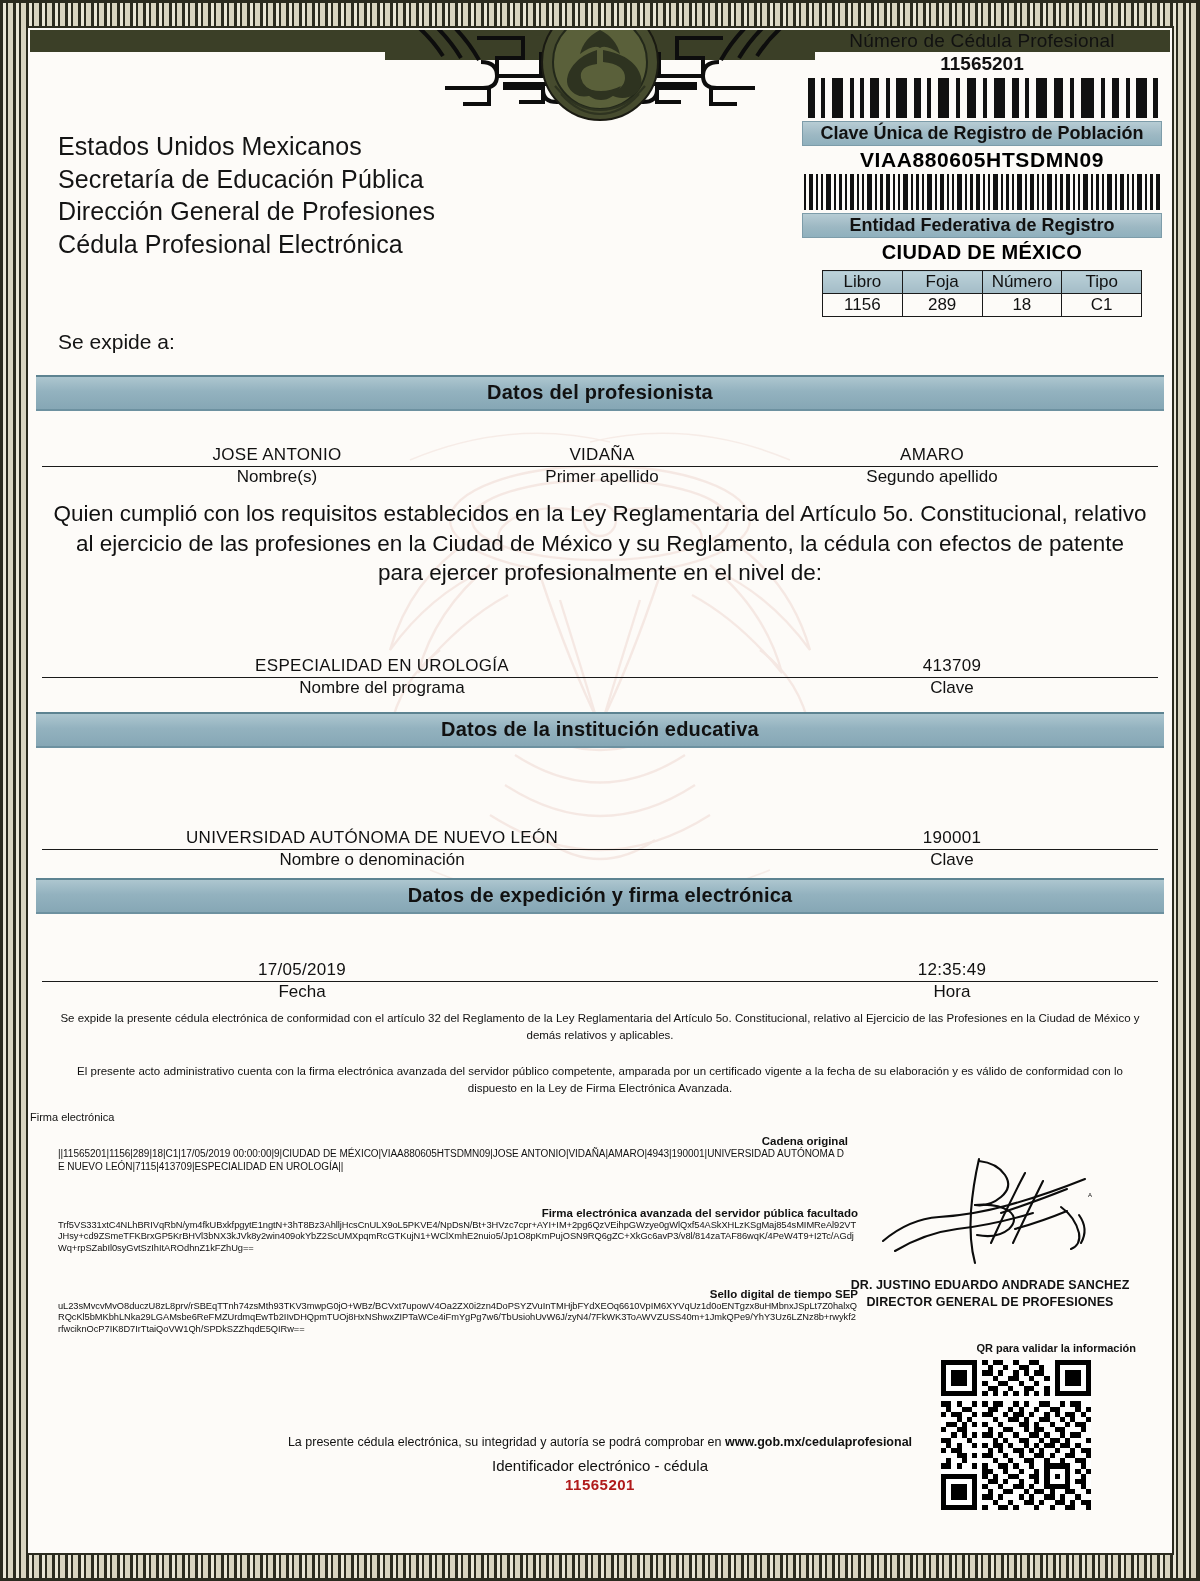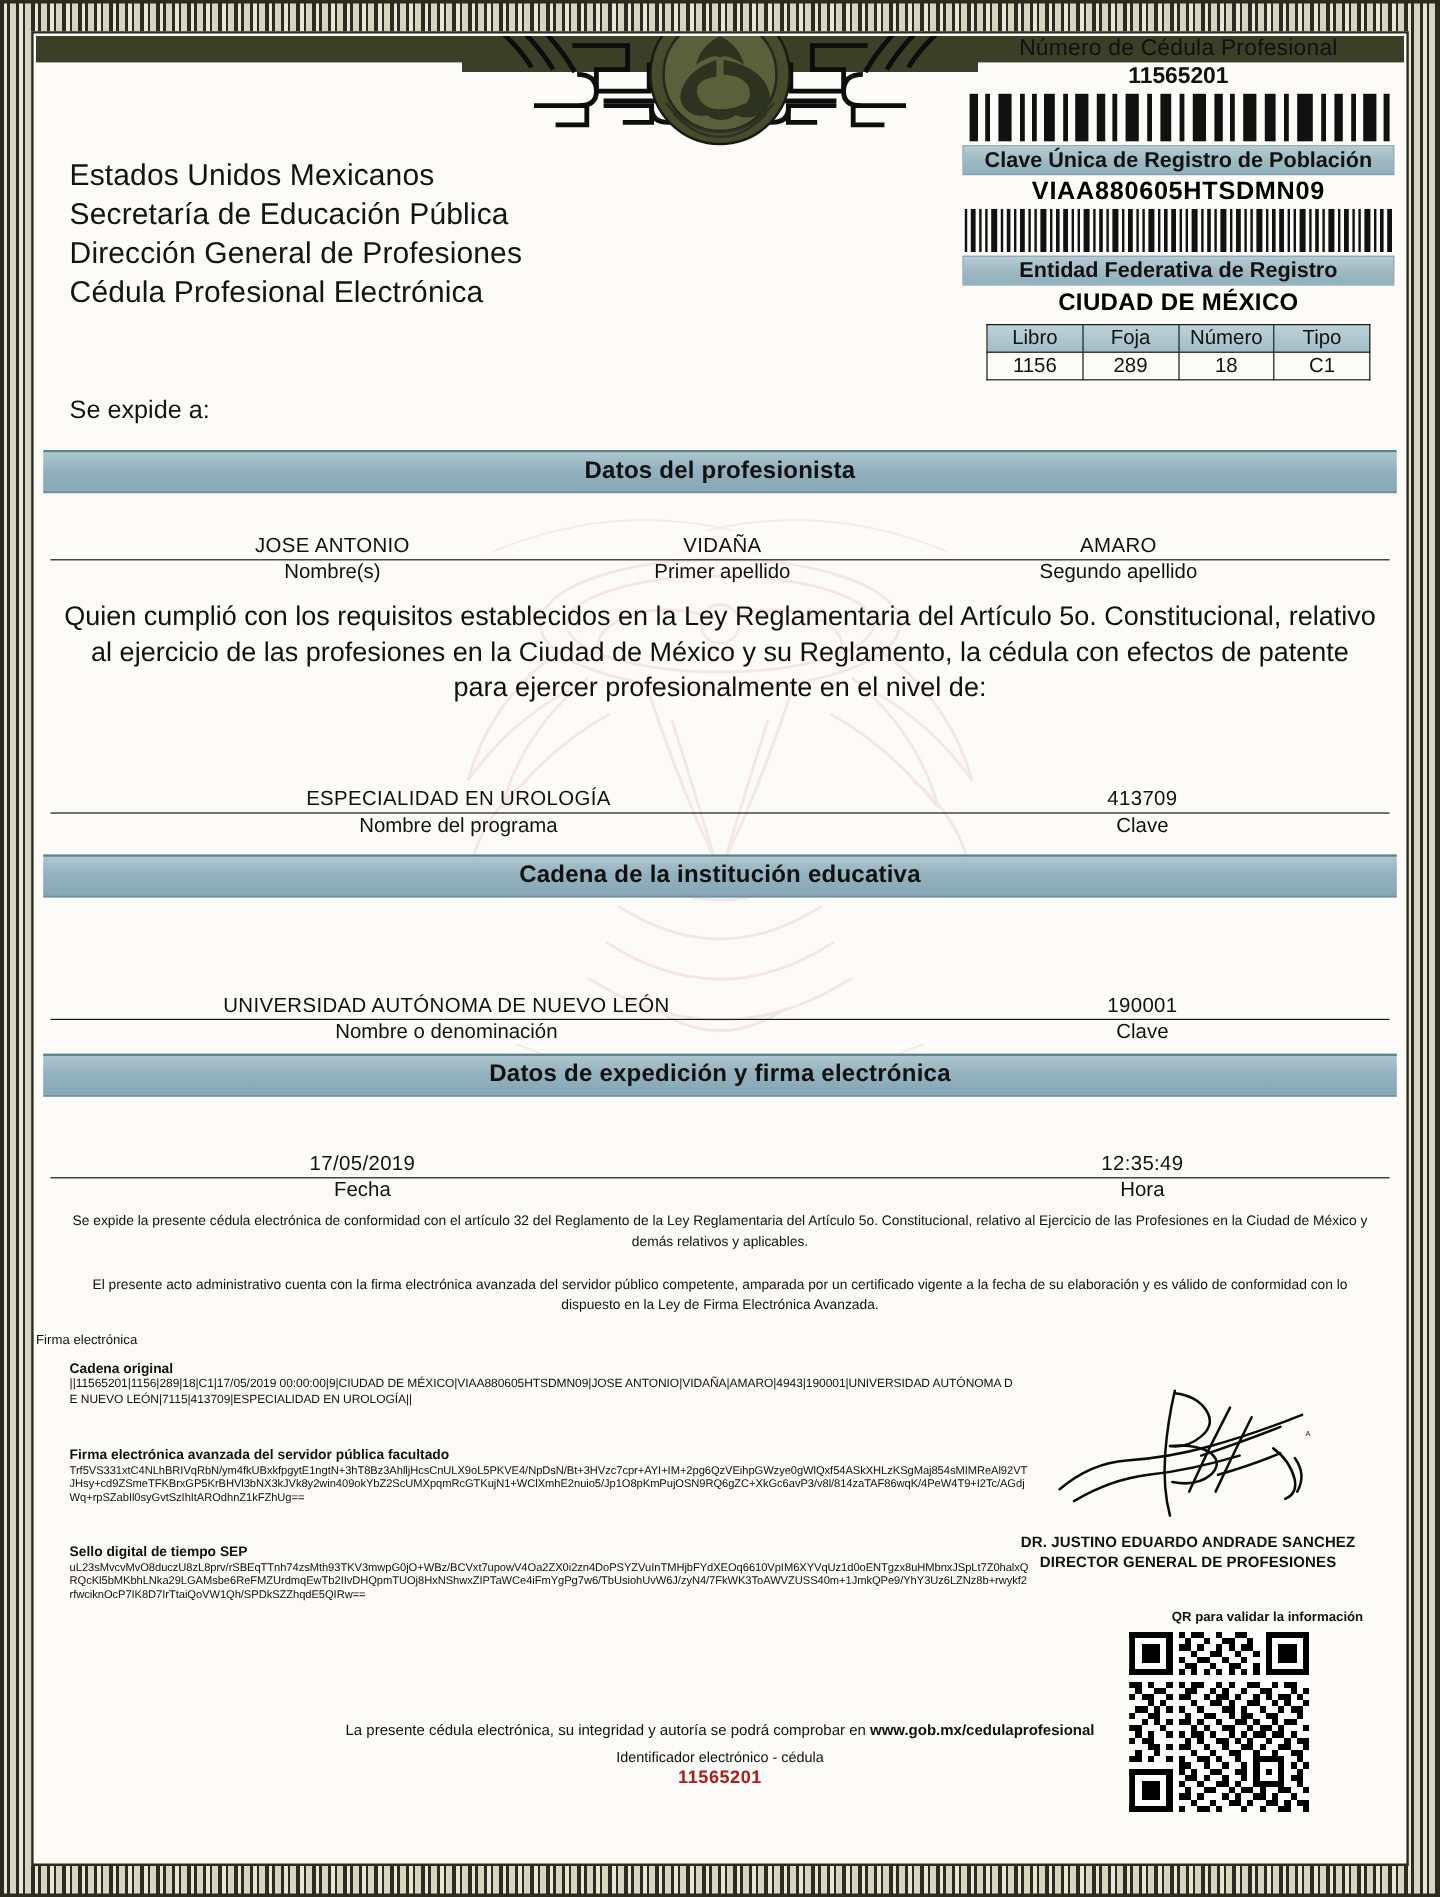"Cadena de la institución educativa" div.section-bar { text: Cadena -> Datos }
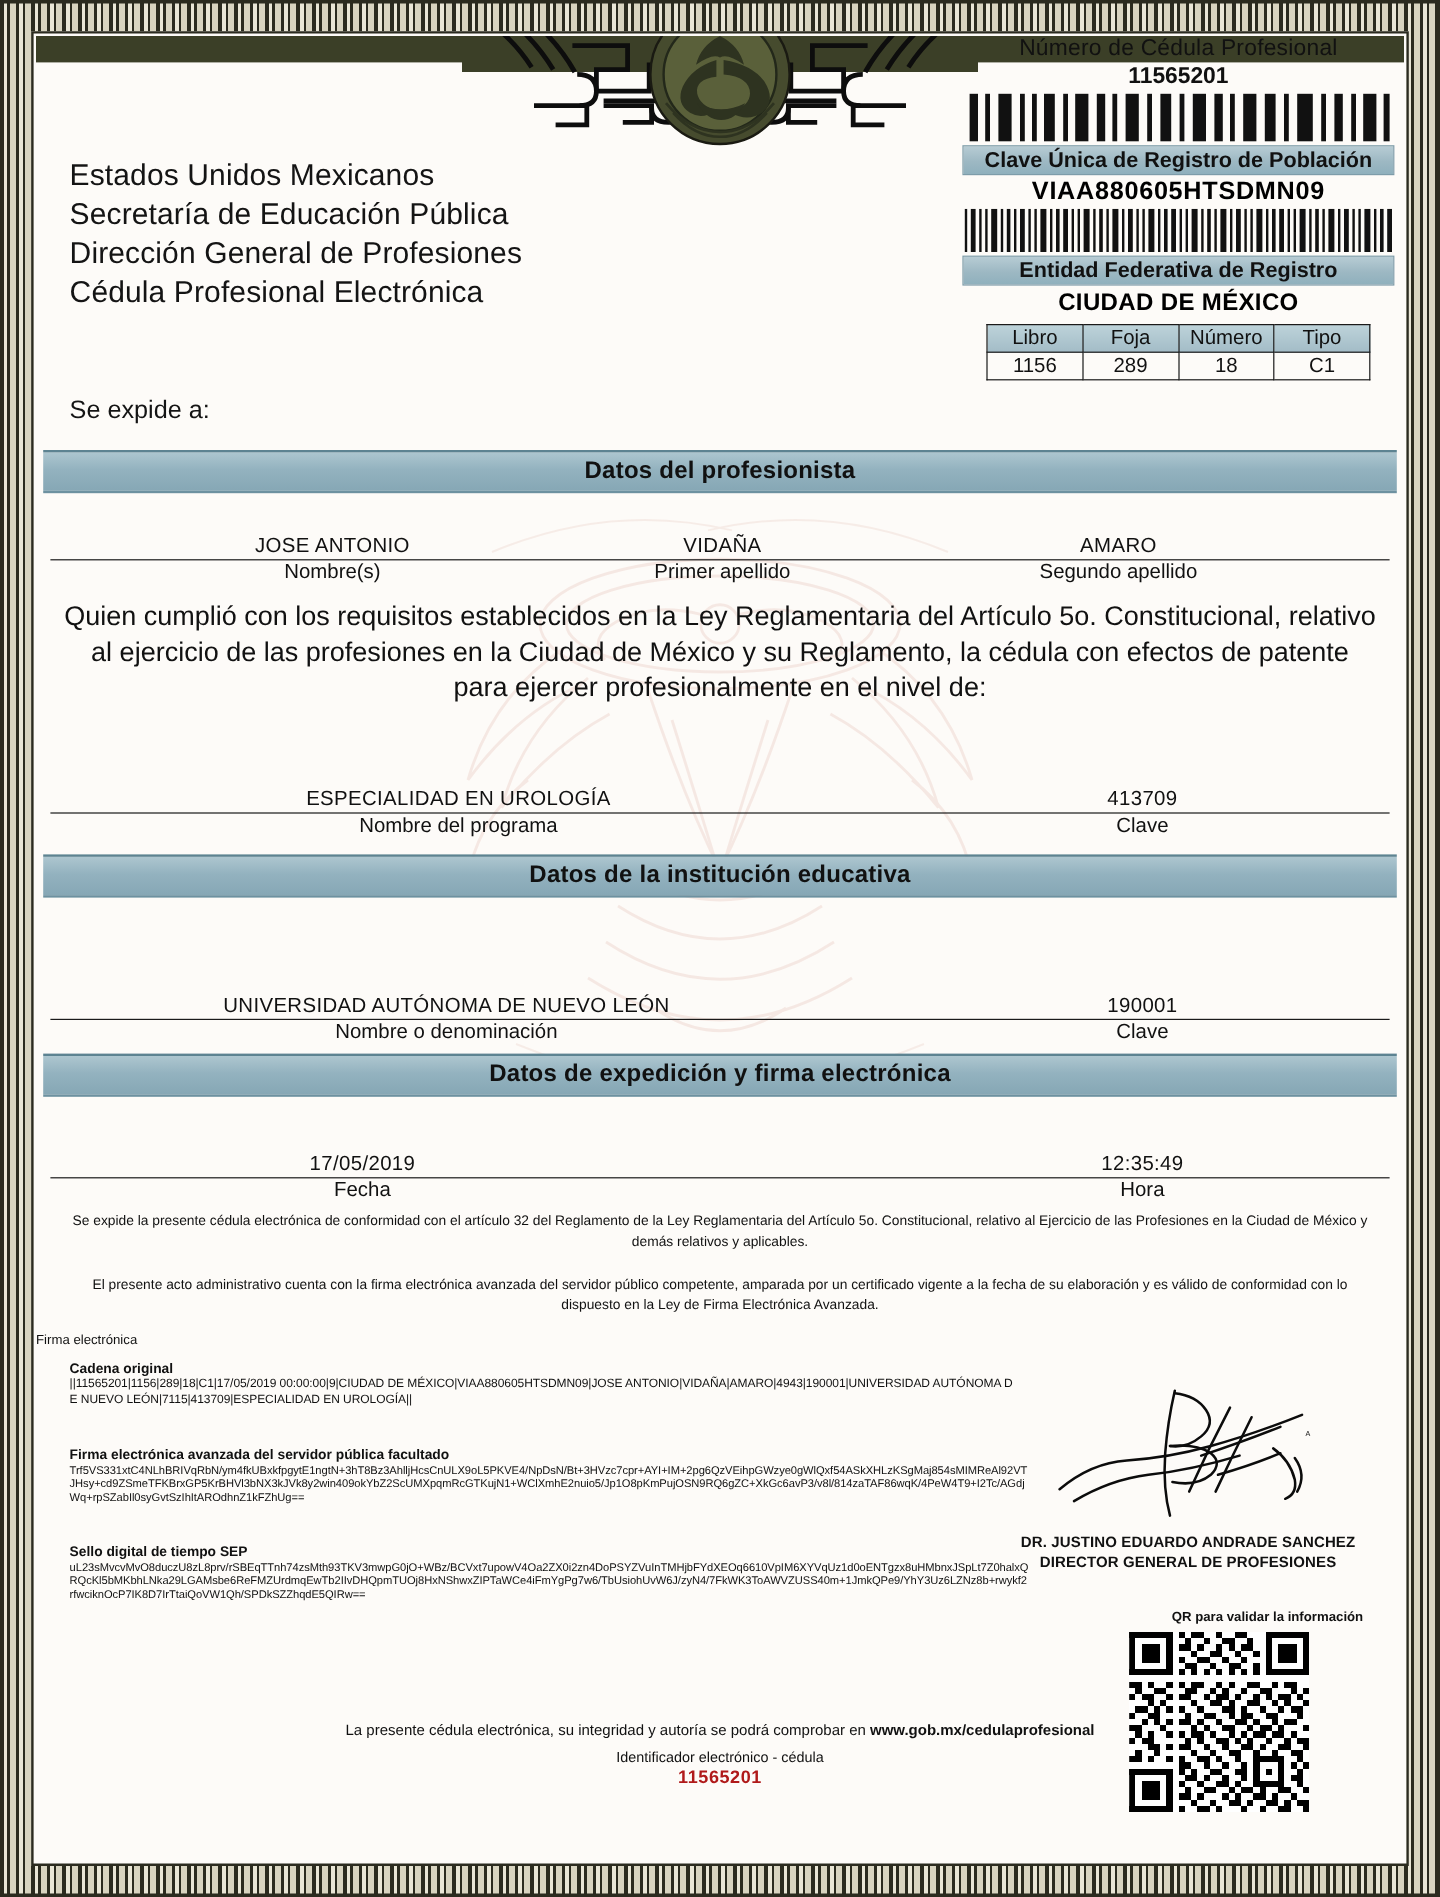"Cadena original" .blk h4 { text-align: none -> right }
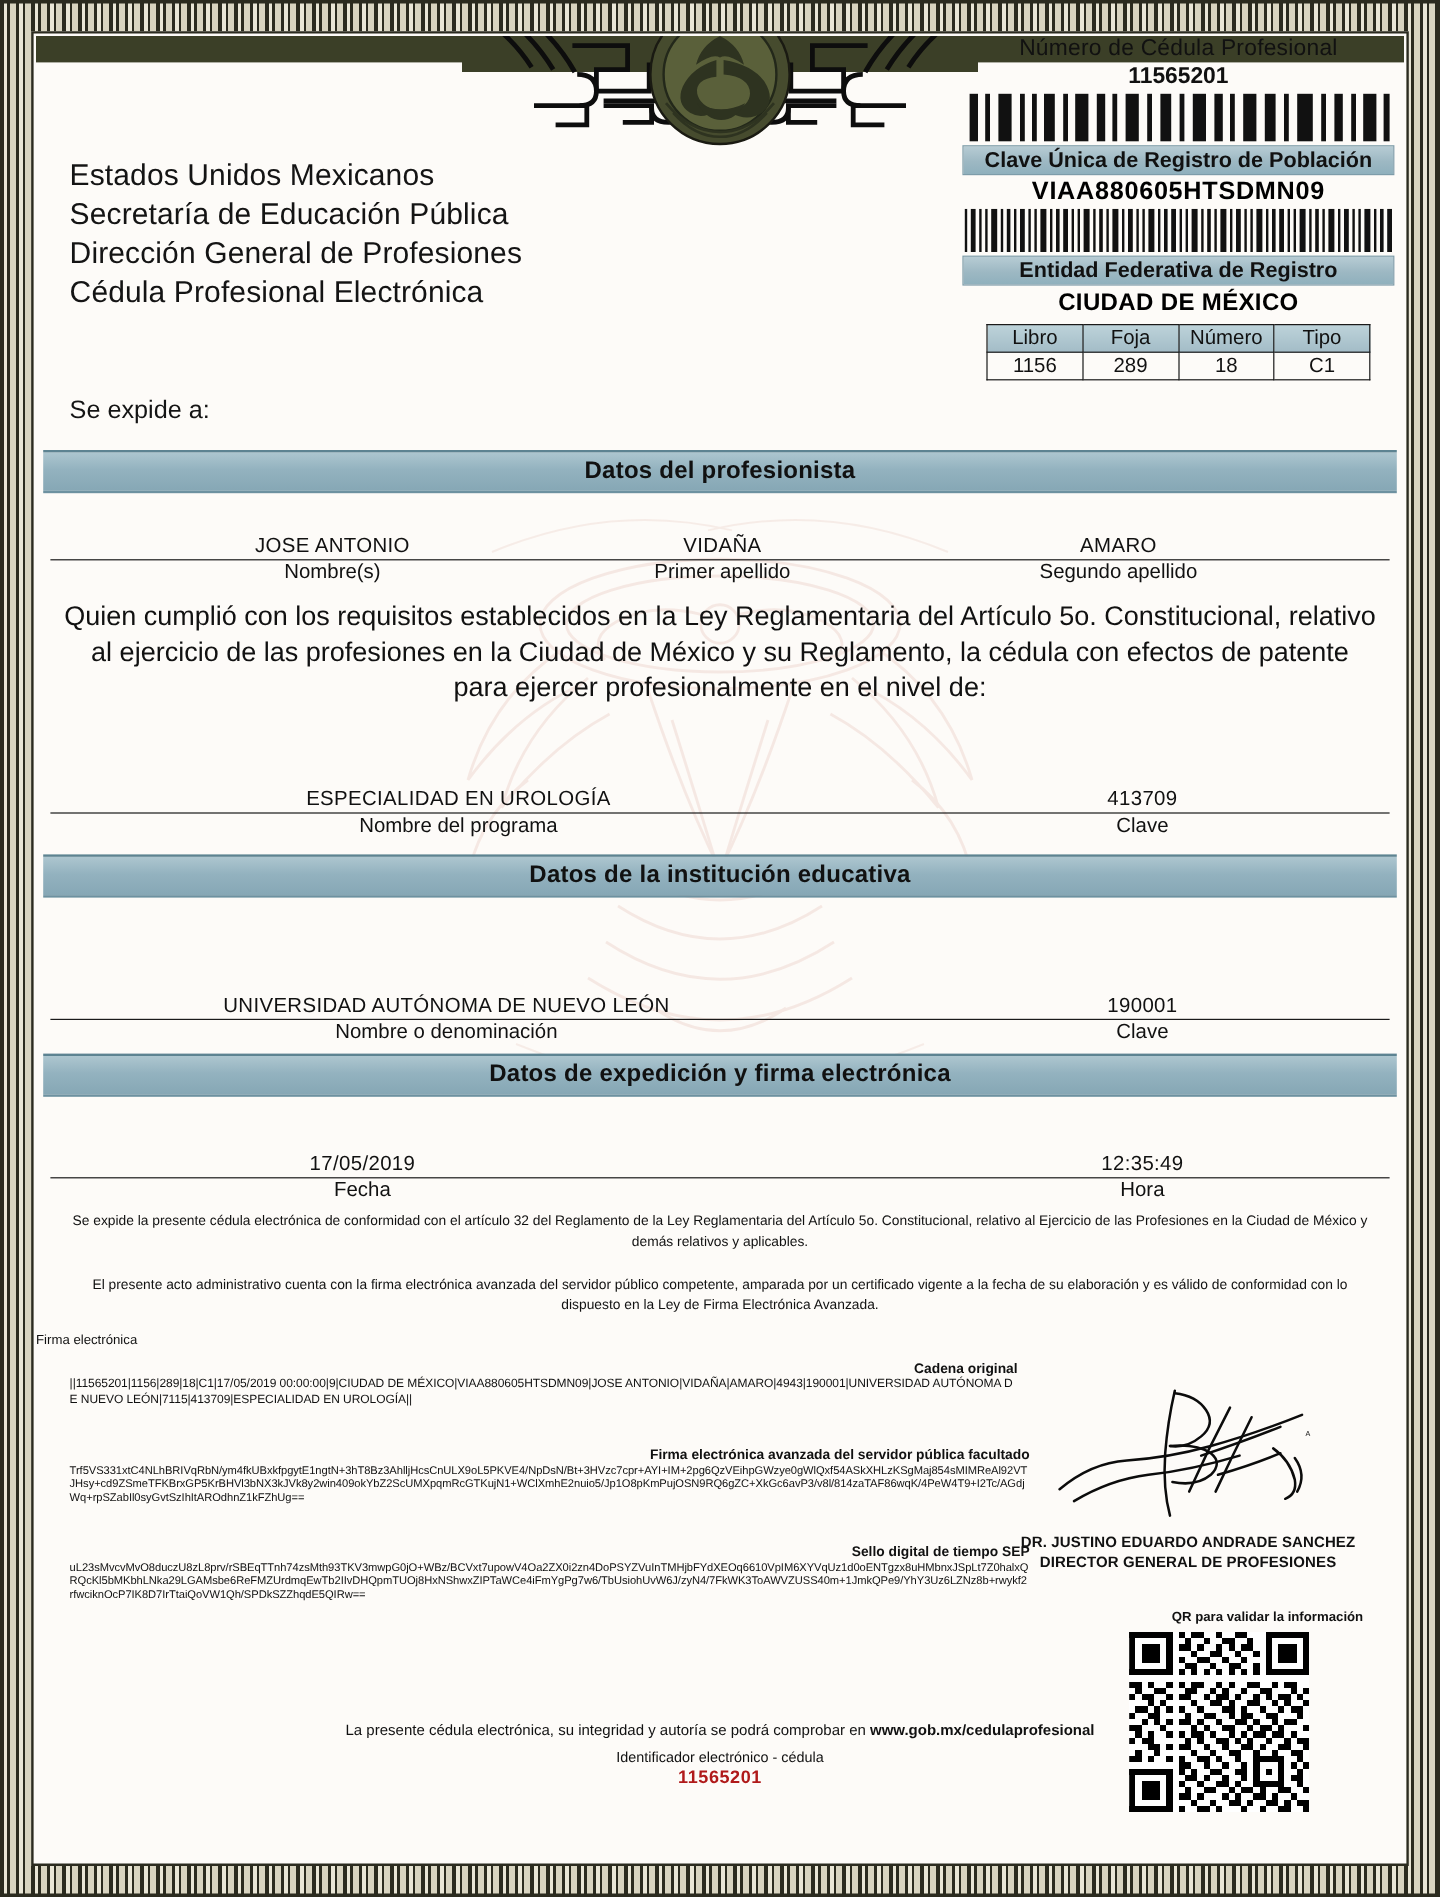"Identificador electrónico - cédula" .footer .f2 { font-size: 12px -> 15px }
